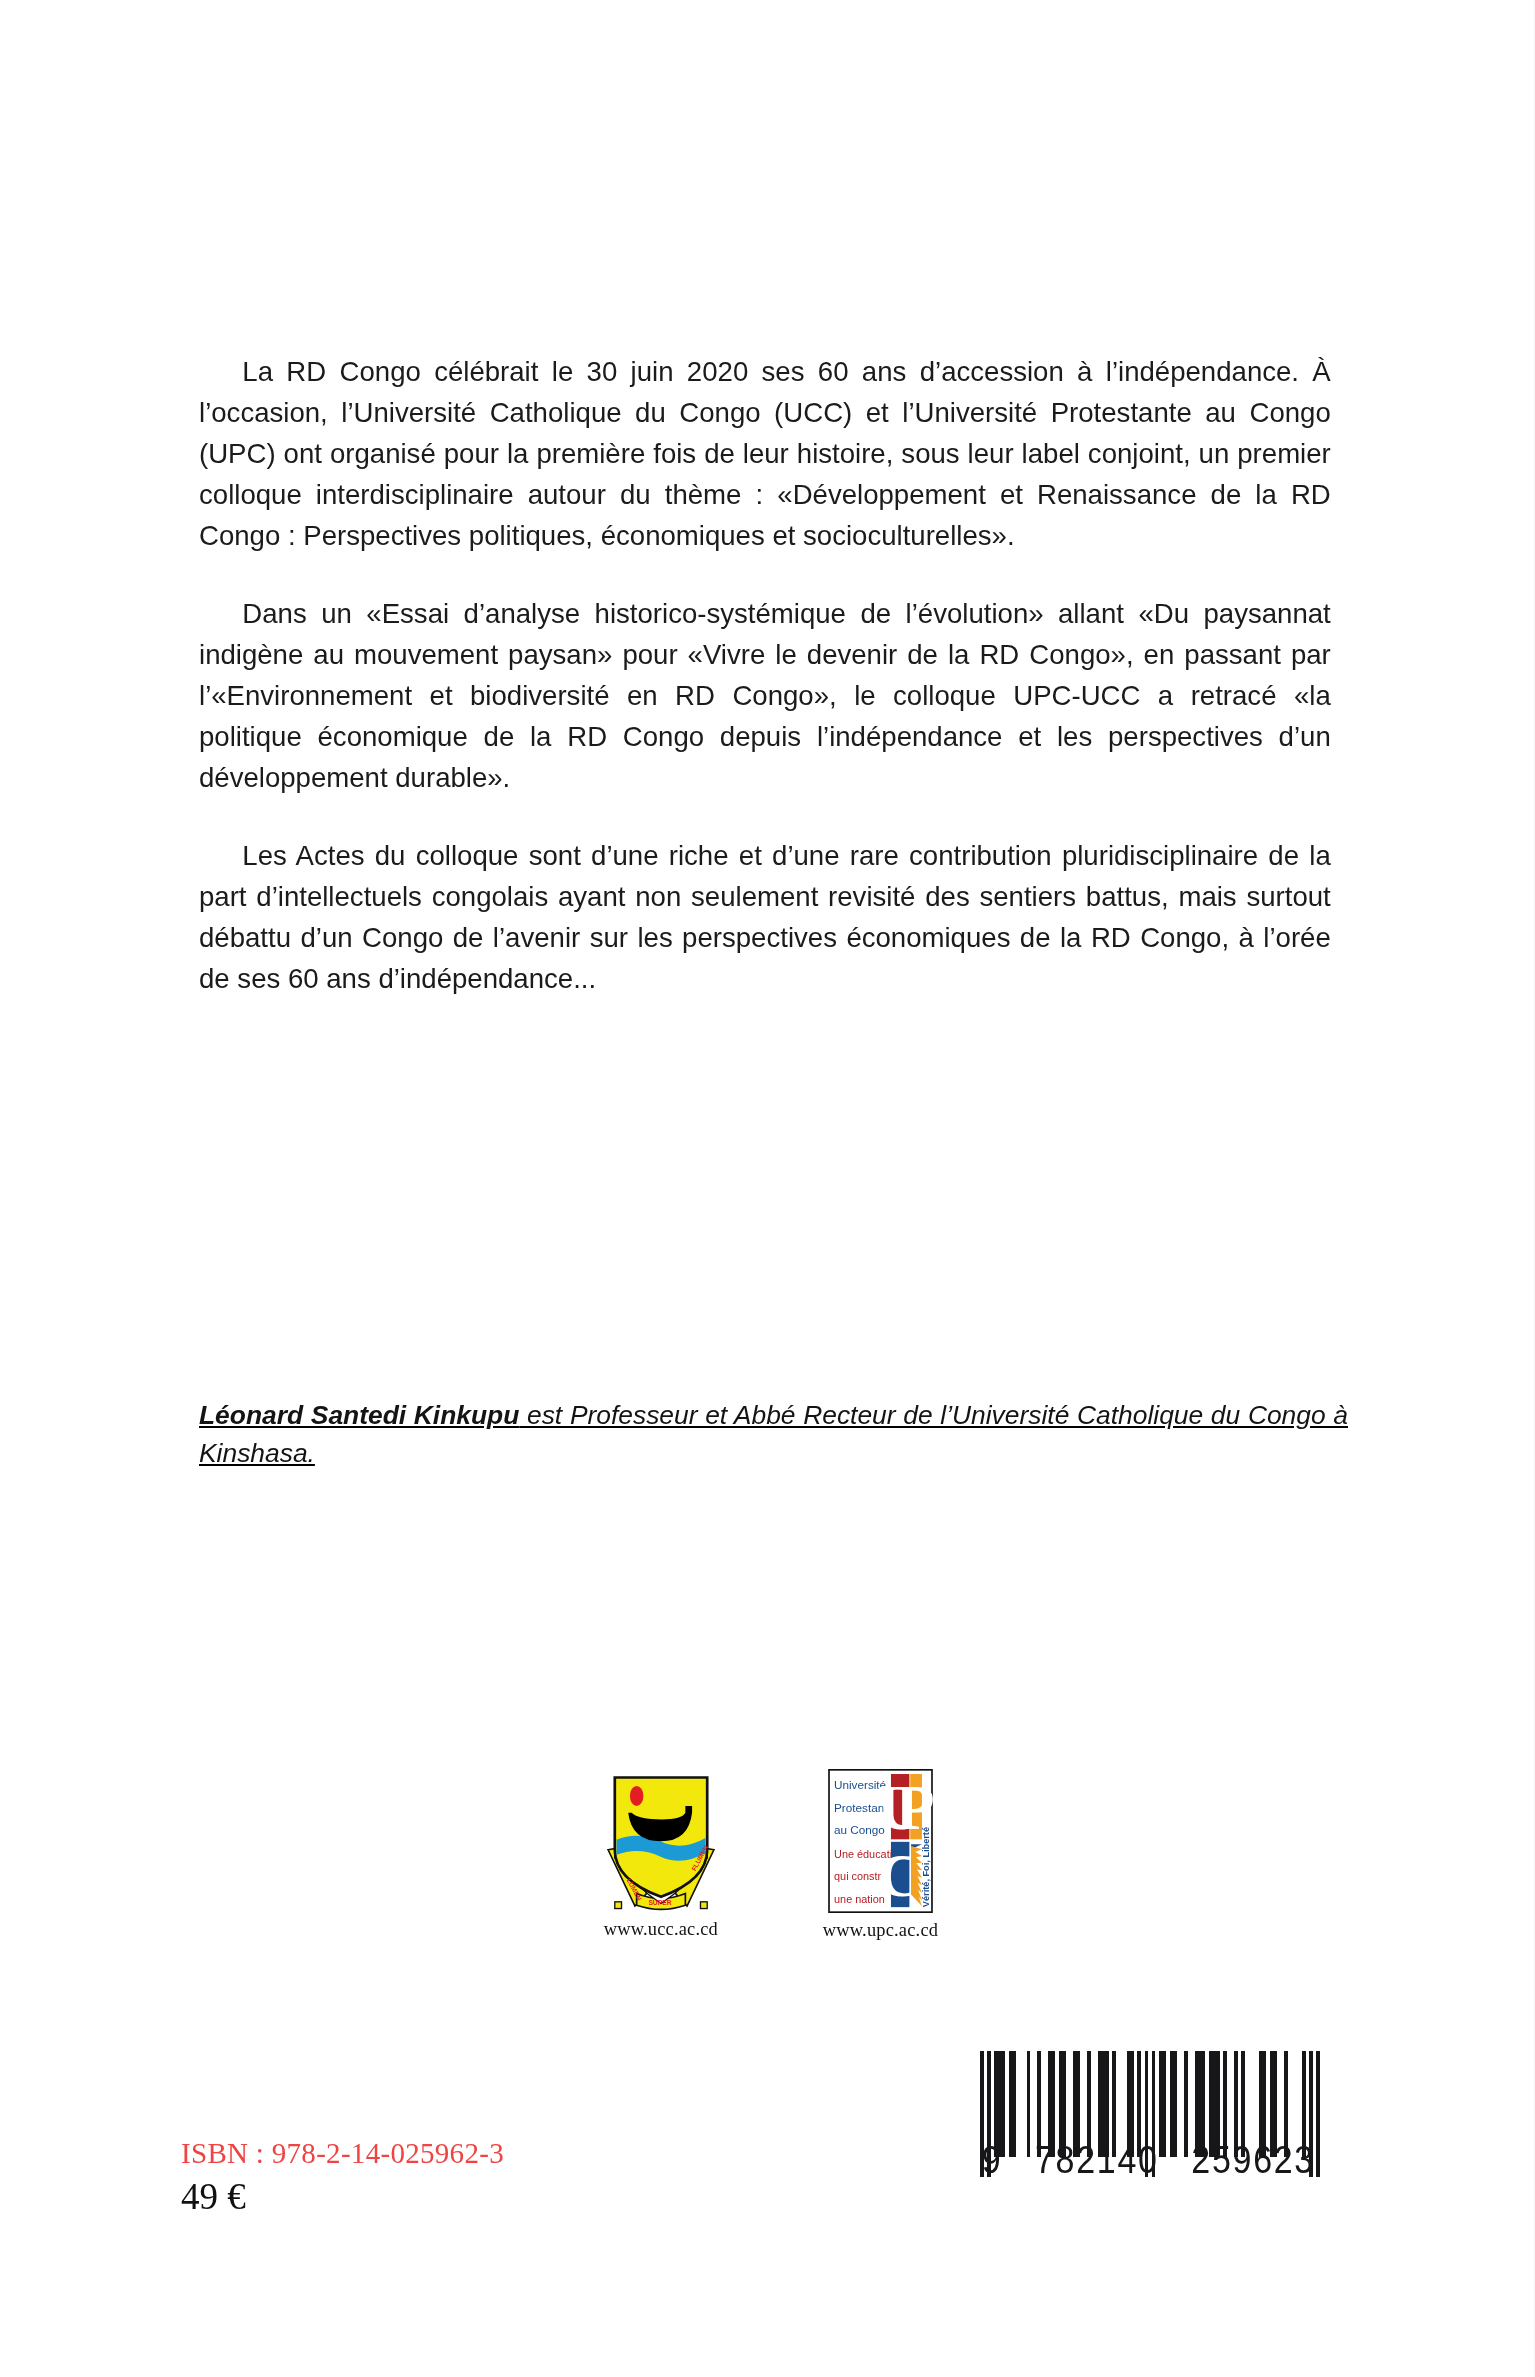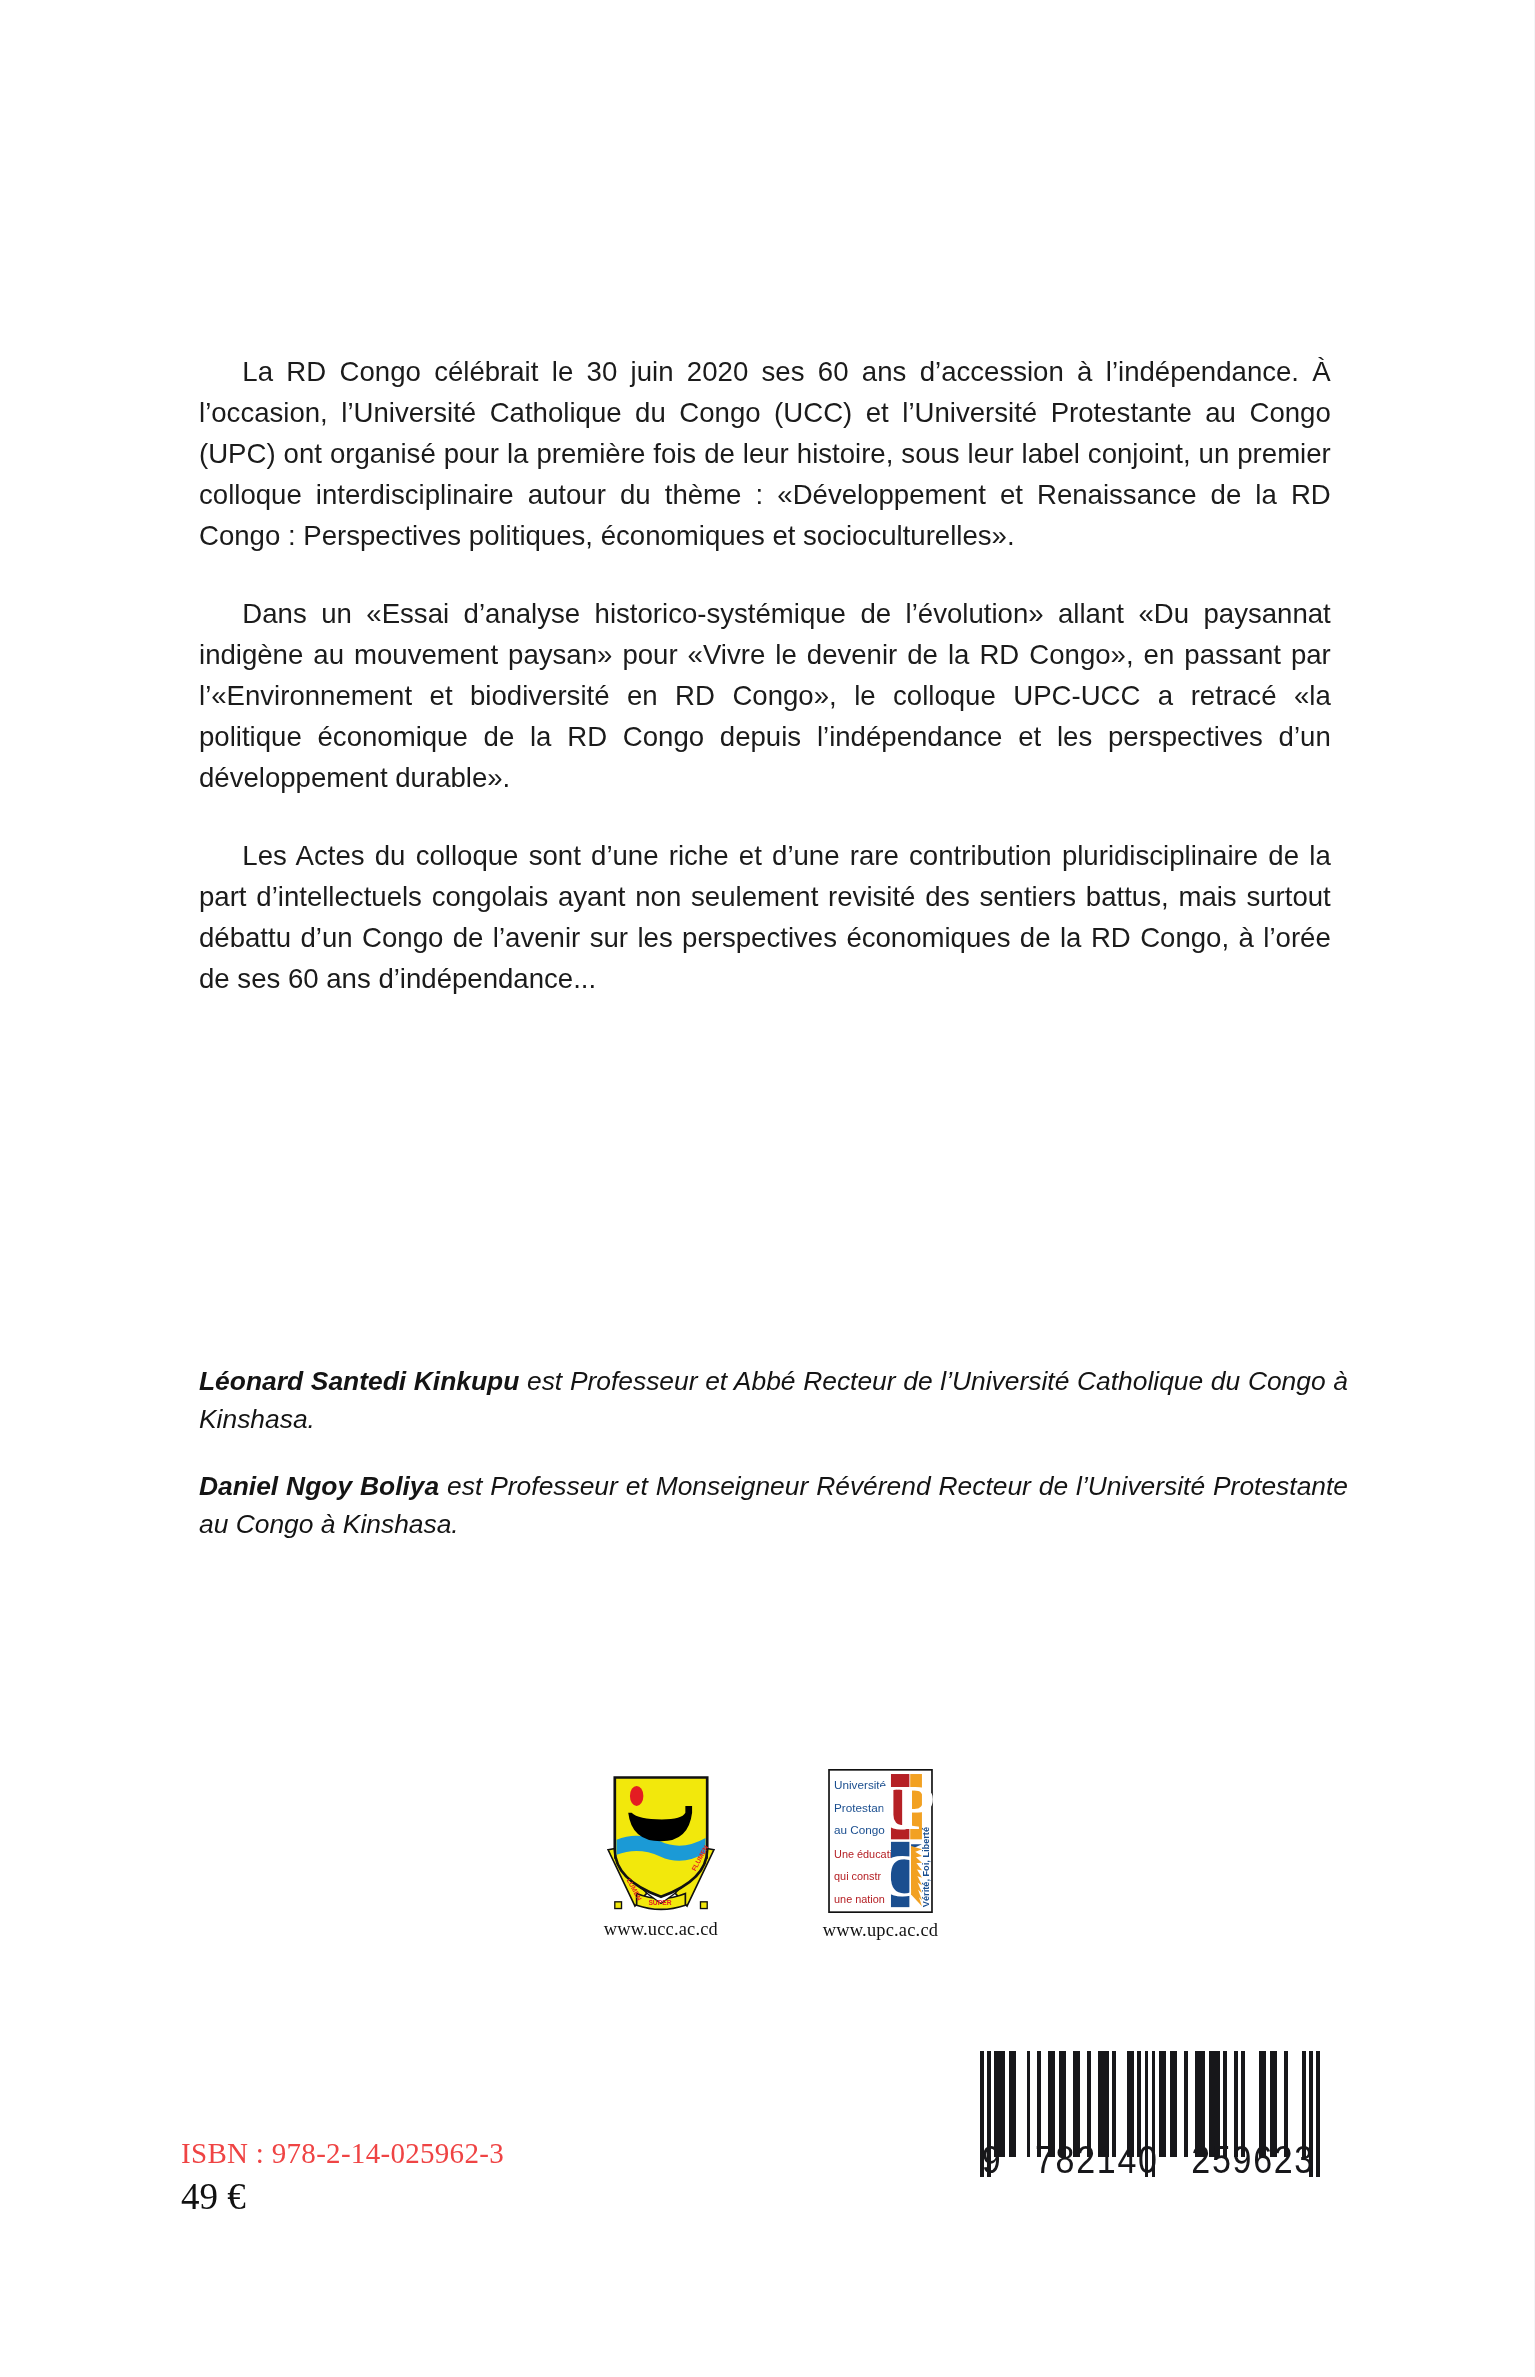"Léonard Santedi Kinkupu est Professeur" .bios-block { text-decoration: none -> underline; top: 1362px -> 1396px }
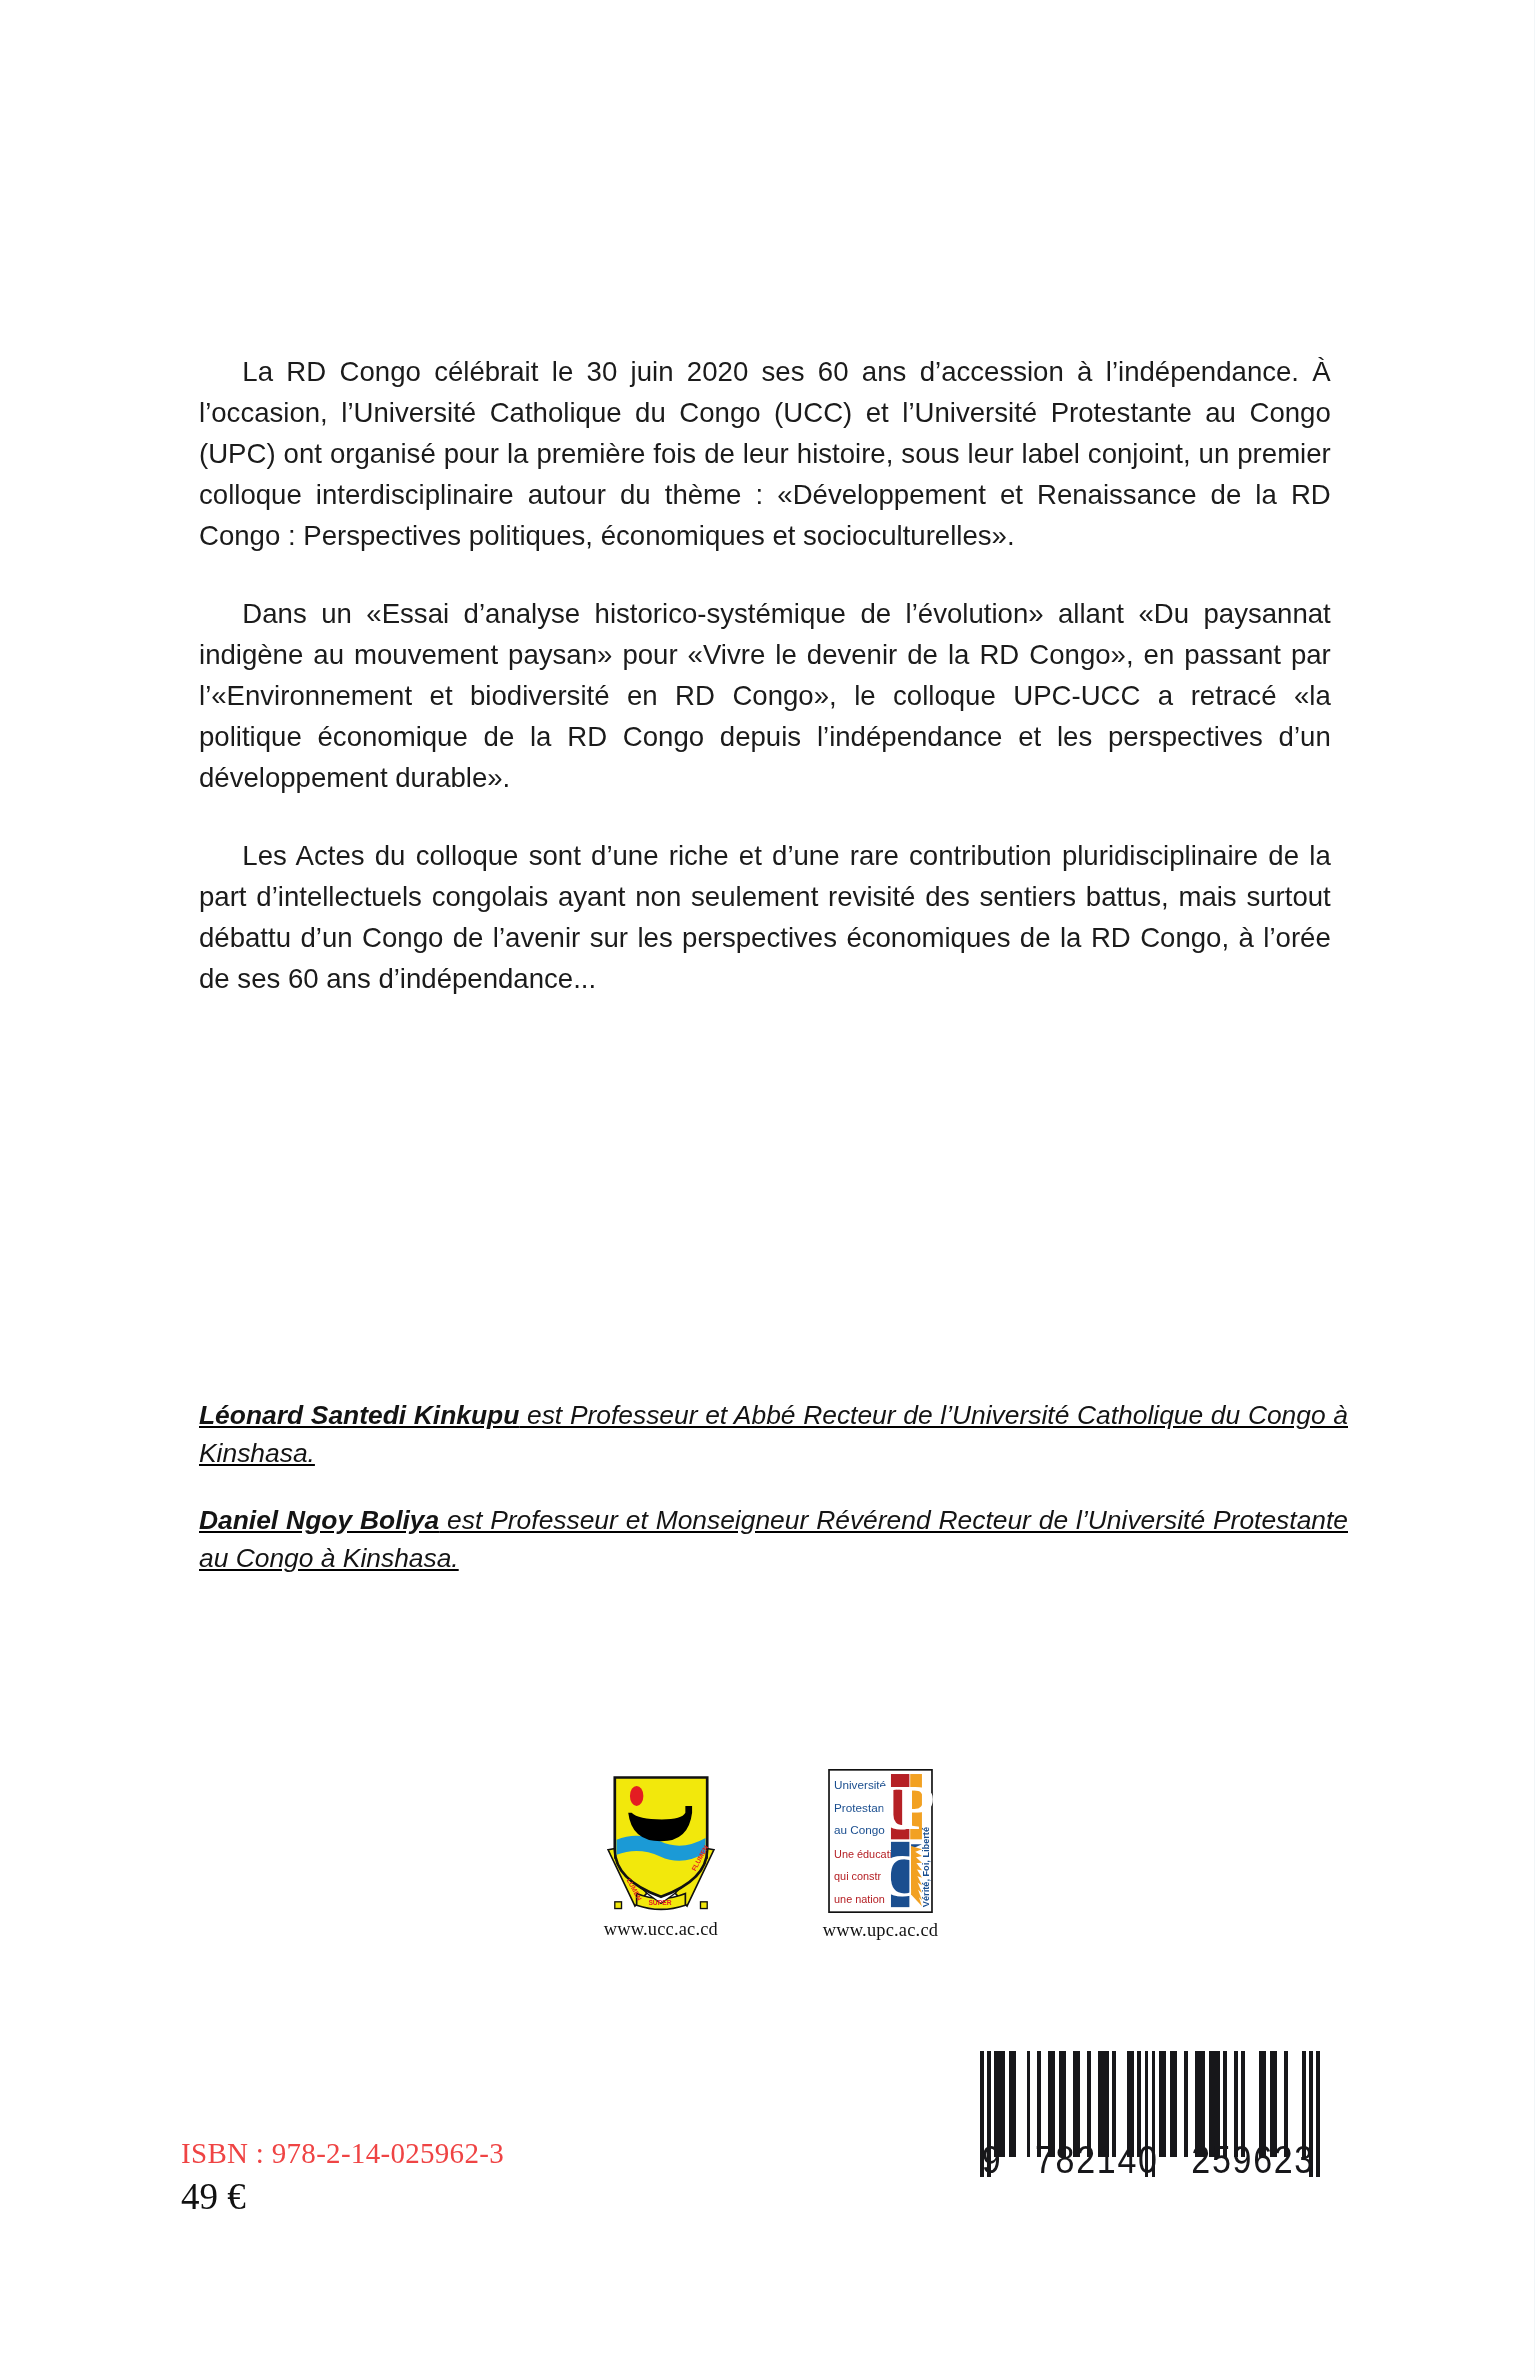"Daniel Ngoy Boliya est Professeur" p.bio { html: <p><span>Daniel Ngoy Boliya</span><span> est Professeur et Monseigneur Révérend Recteur de l’Université Protestante au Congo à Kinshasa.</span></p> -> none }
